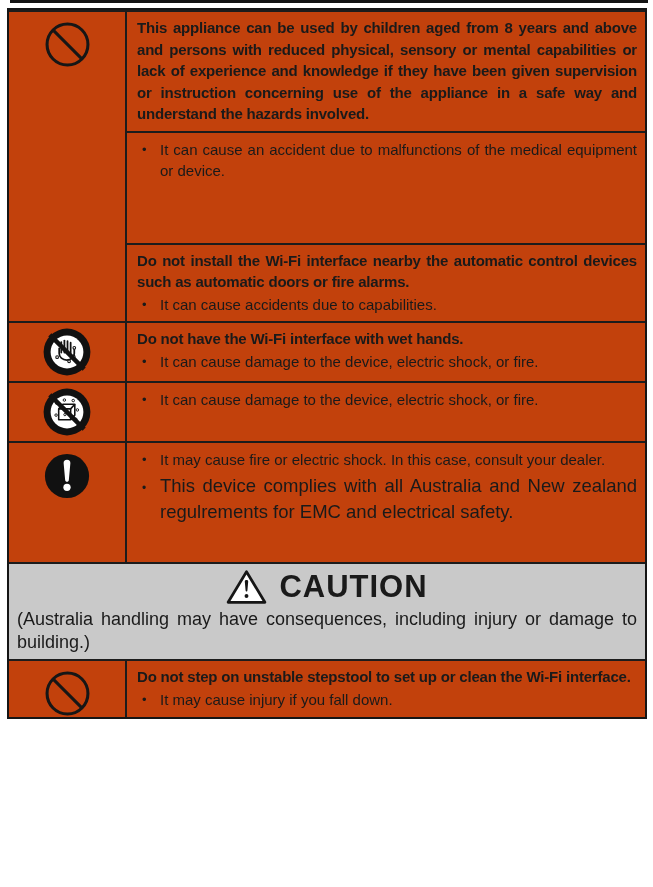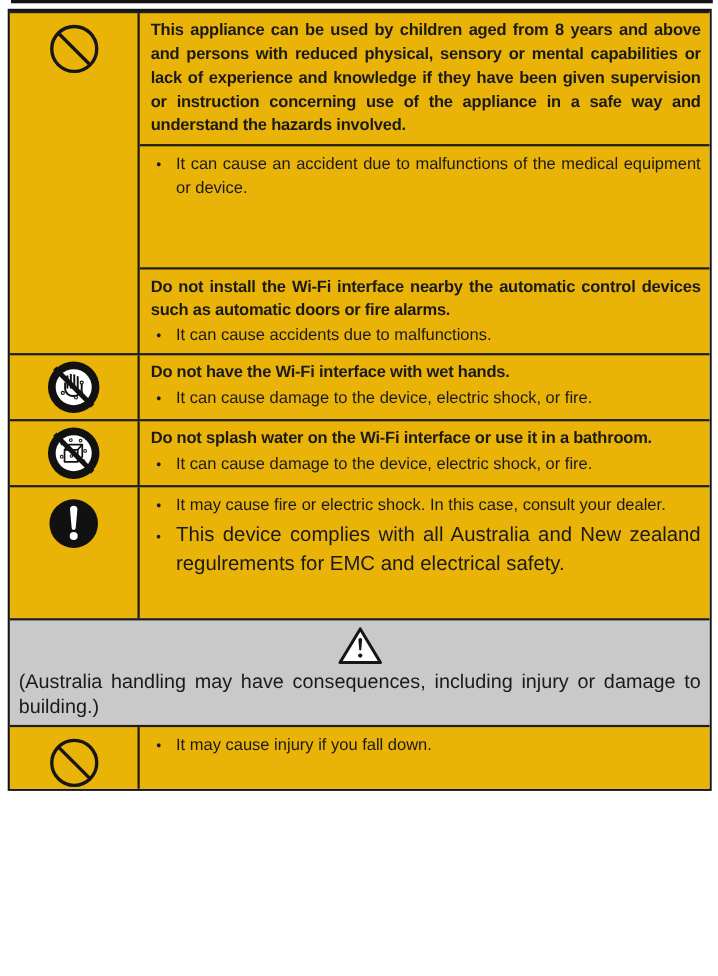"This appliance can be used" .row { background: #eab308 -> #c2410c }
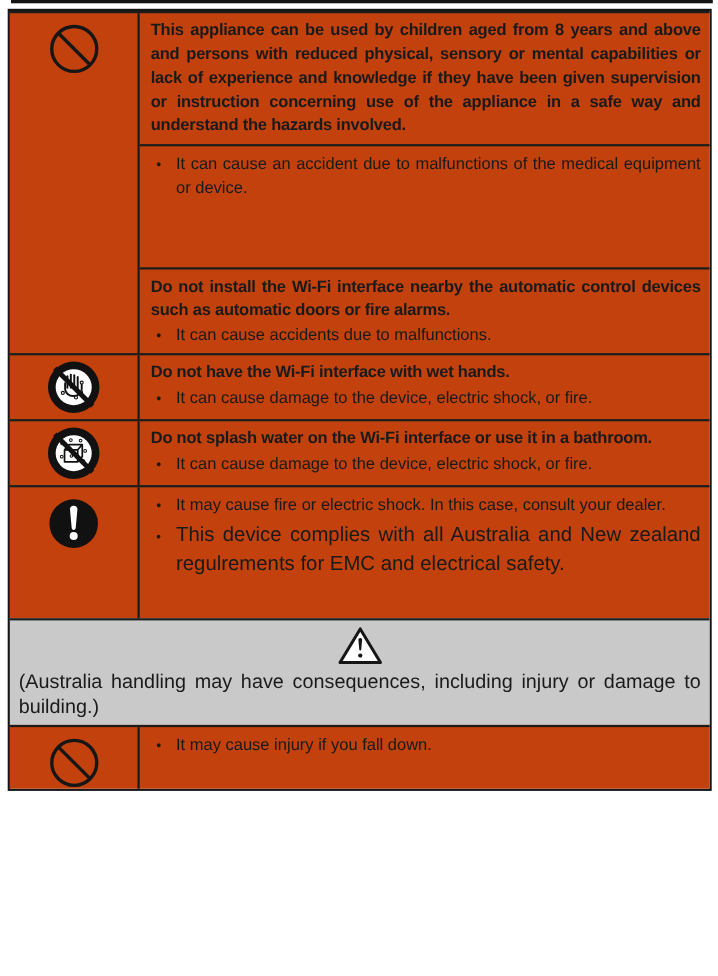"It can cause accidents due" span.btext { text: malfunctions -> capabilities }
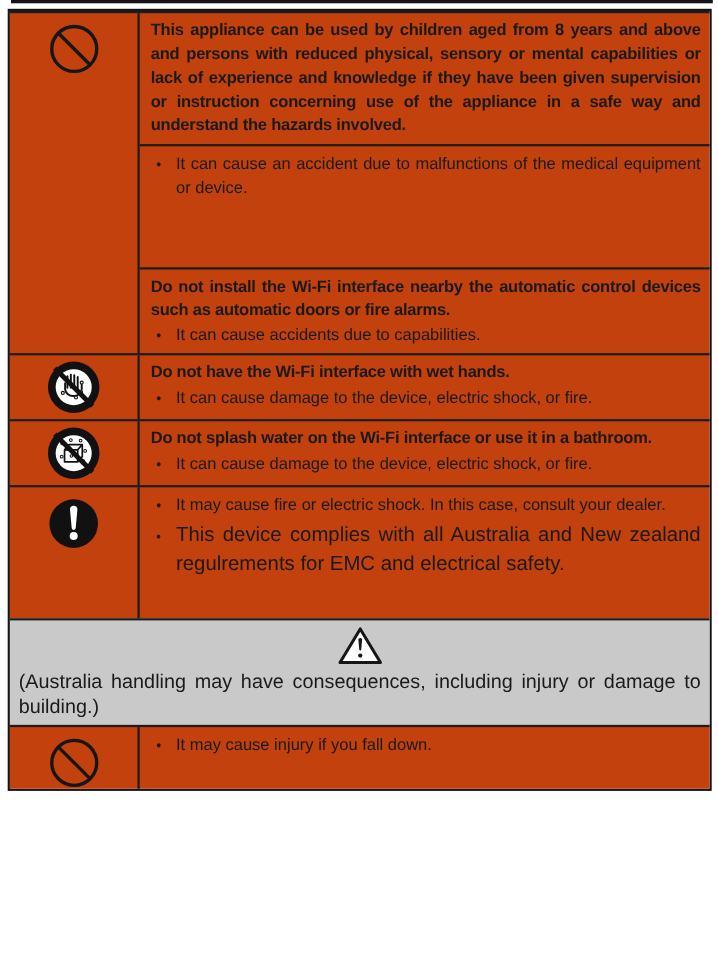"Do not splash water on" p.head { html: <p>Do not splash water on the Wi-Fi interface or use it in a bathroom.</p> -> none }
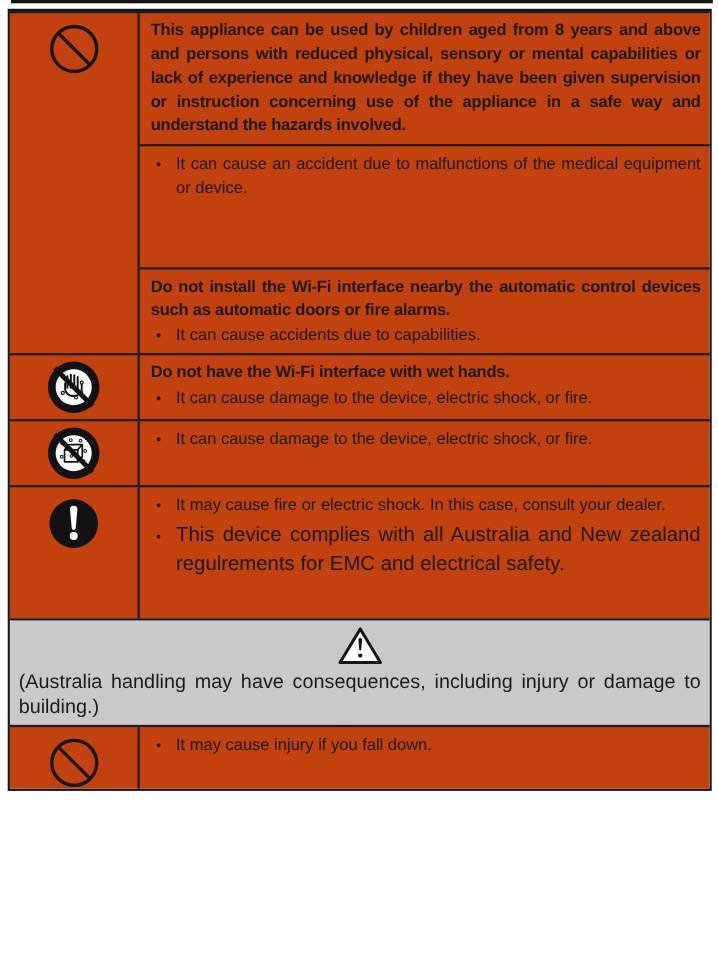"CAUTION" span.band-word { html: none -> <span>CAUTION</span> }
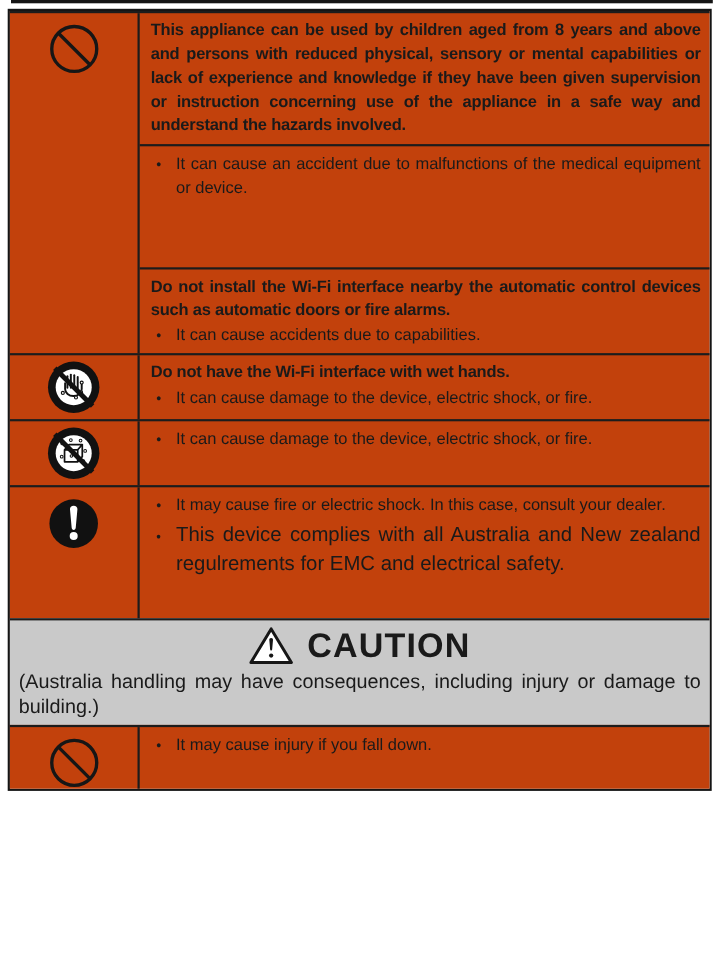"Do not step on unstable" p.head { html: none -> <p>Do not step on unstable stepstool to set up or clean the Wi-Fi interface.</p> }
